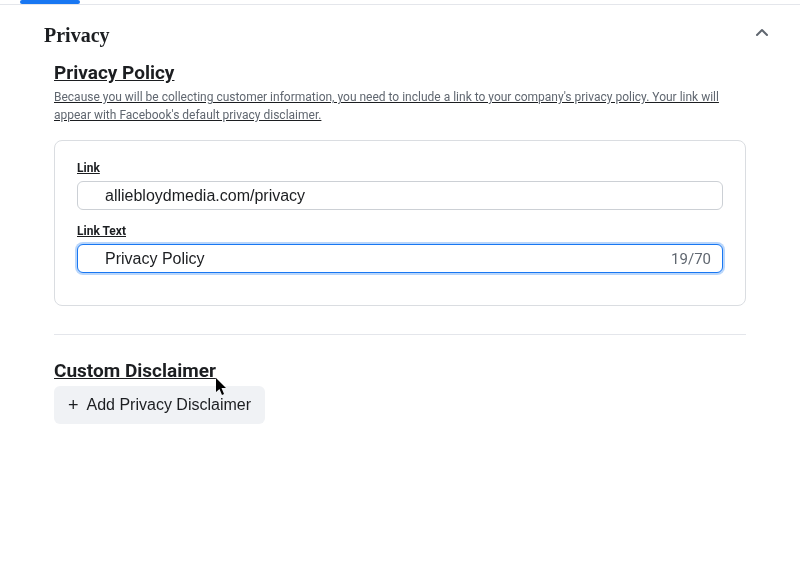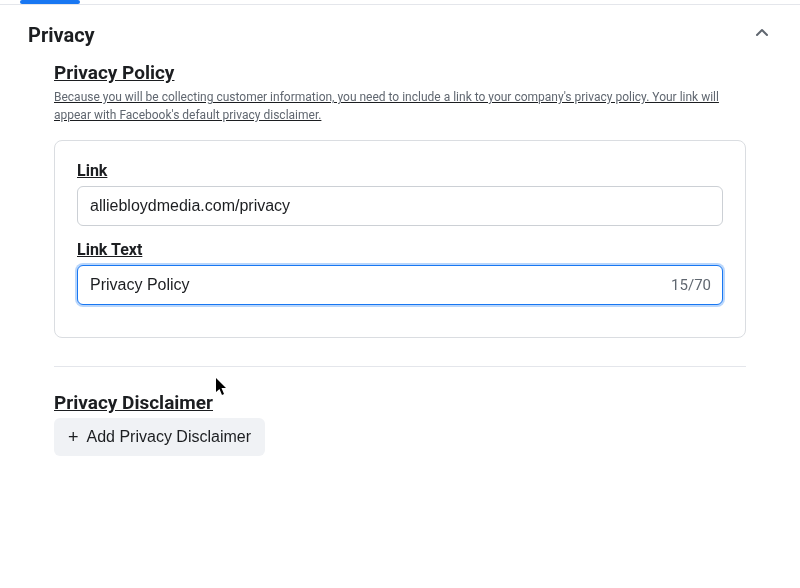"Privacy" .section-header { font-family: none -> Liberation Serif, serif; padding: 18px 28px 8px 28px -> 18px 28px 8px 44px }
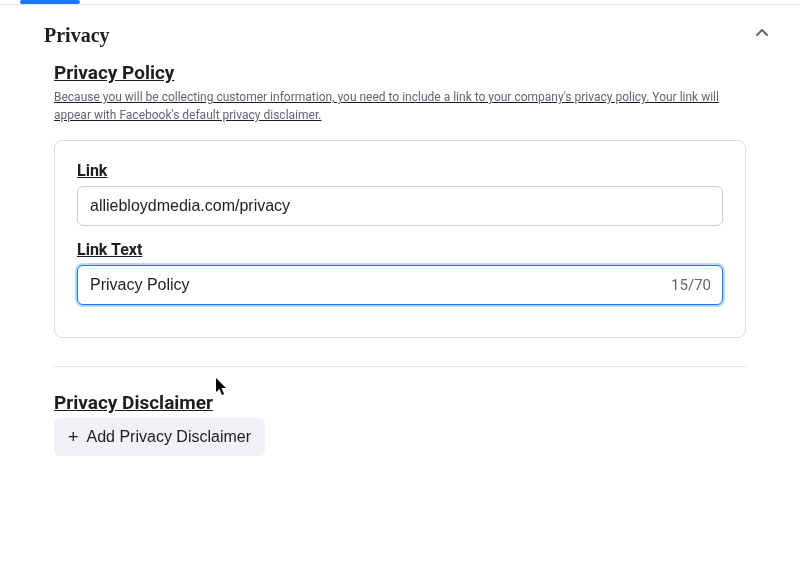"Link" .field-label { font-size: 16px -> 12px }
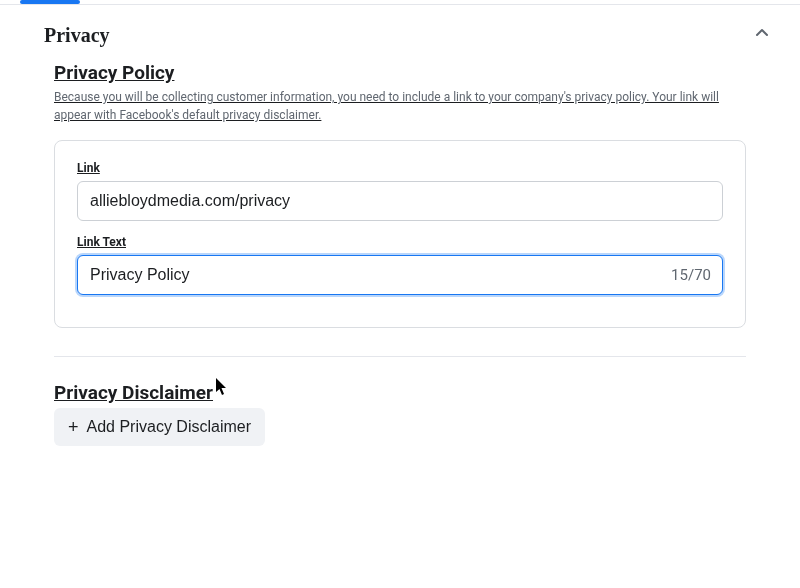"alliebloydmedia.com/privacy" .text-input { height: 40px -> 29px; padding: 0 12px -> 0 27px }
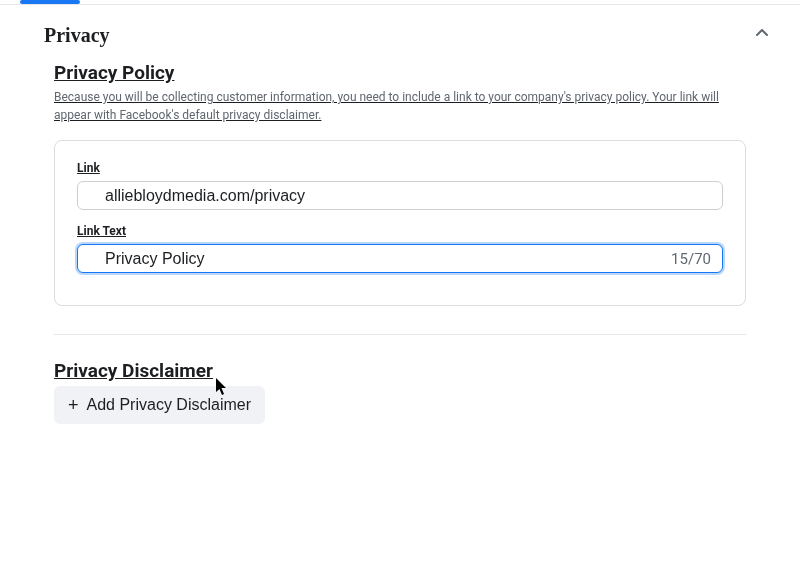"15/70" span.char-counter { text: 15/70 -> 19/70 }
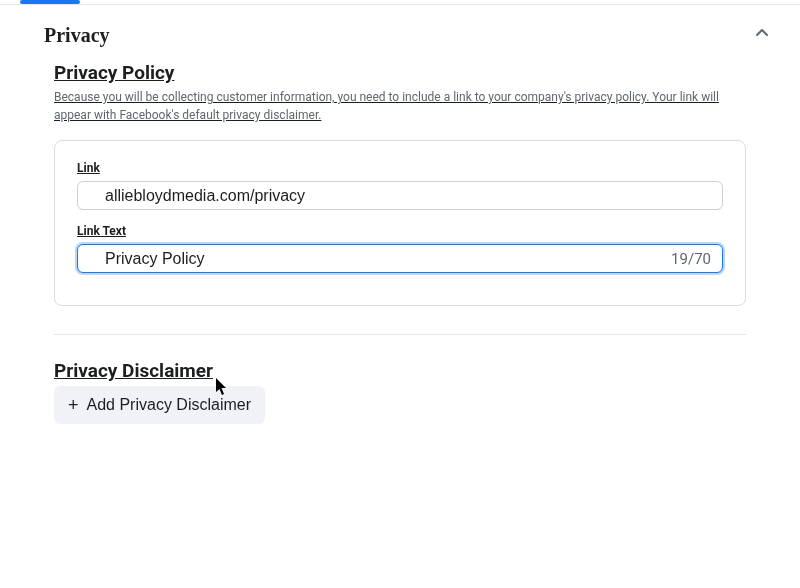"Privacy Disclaimer" h2.sub-heading { text: Privacy -> Custom }
